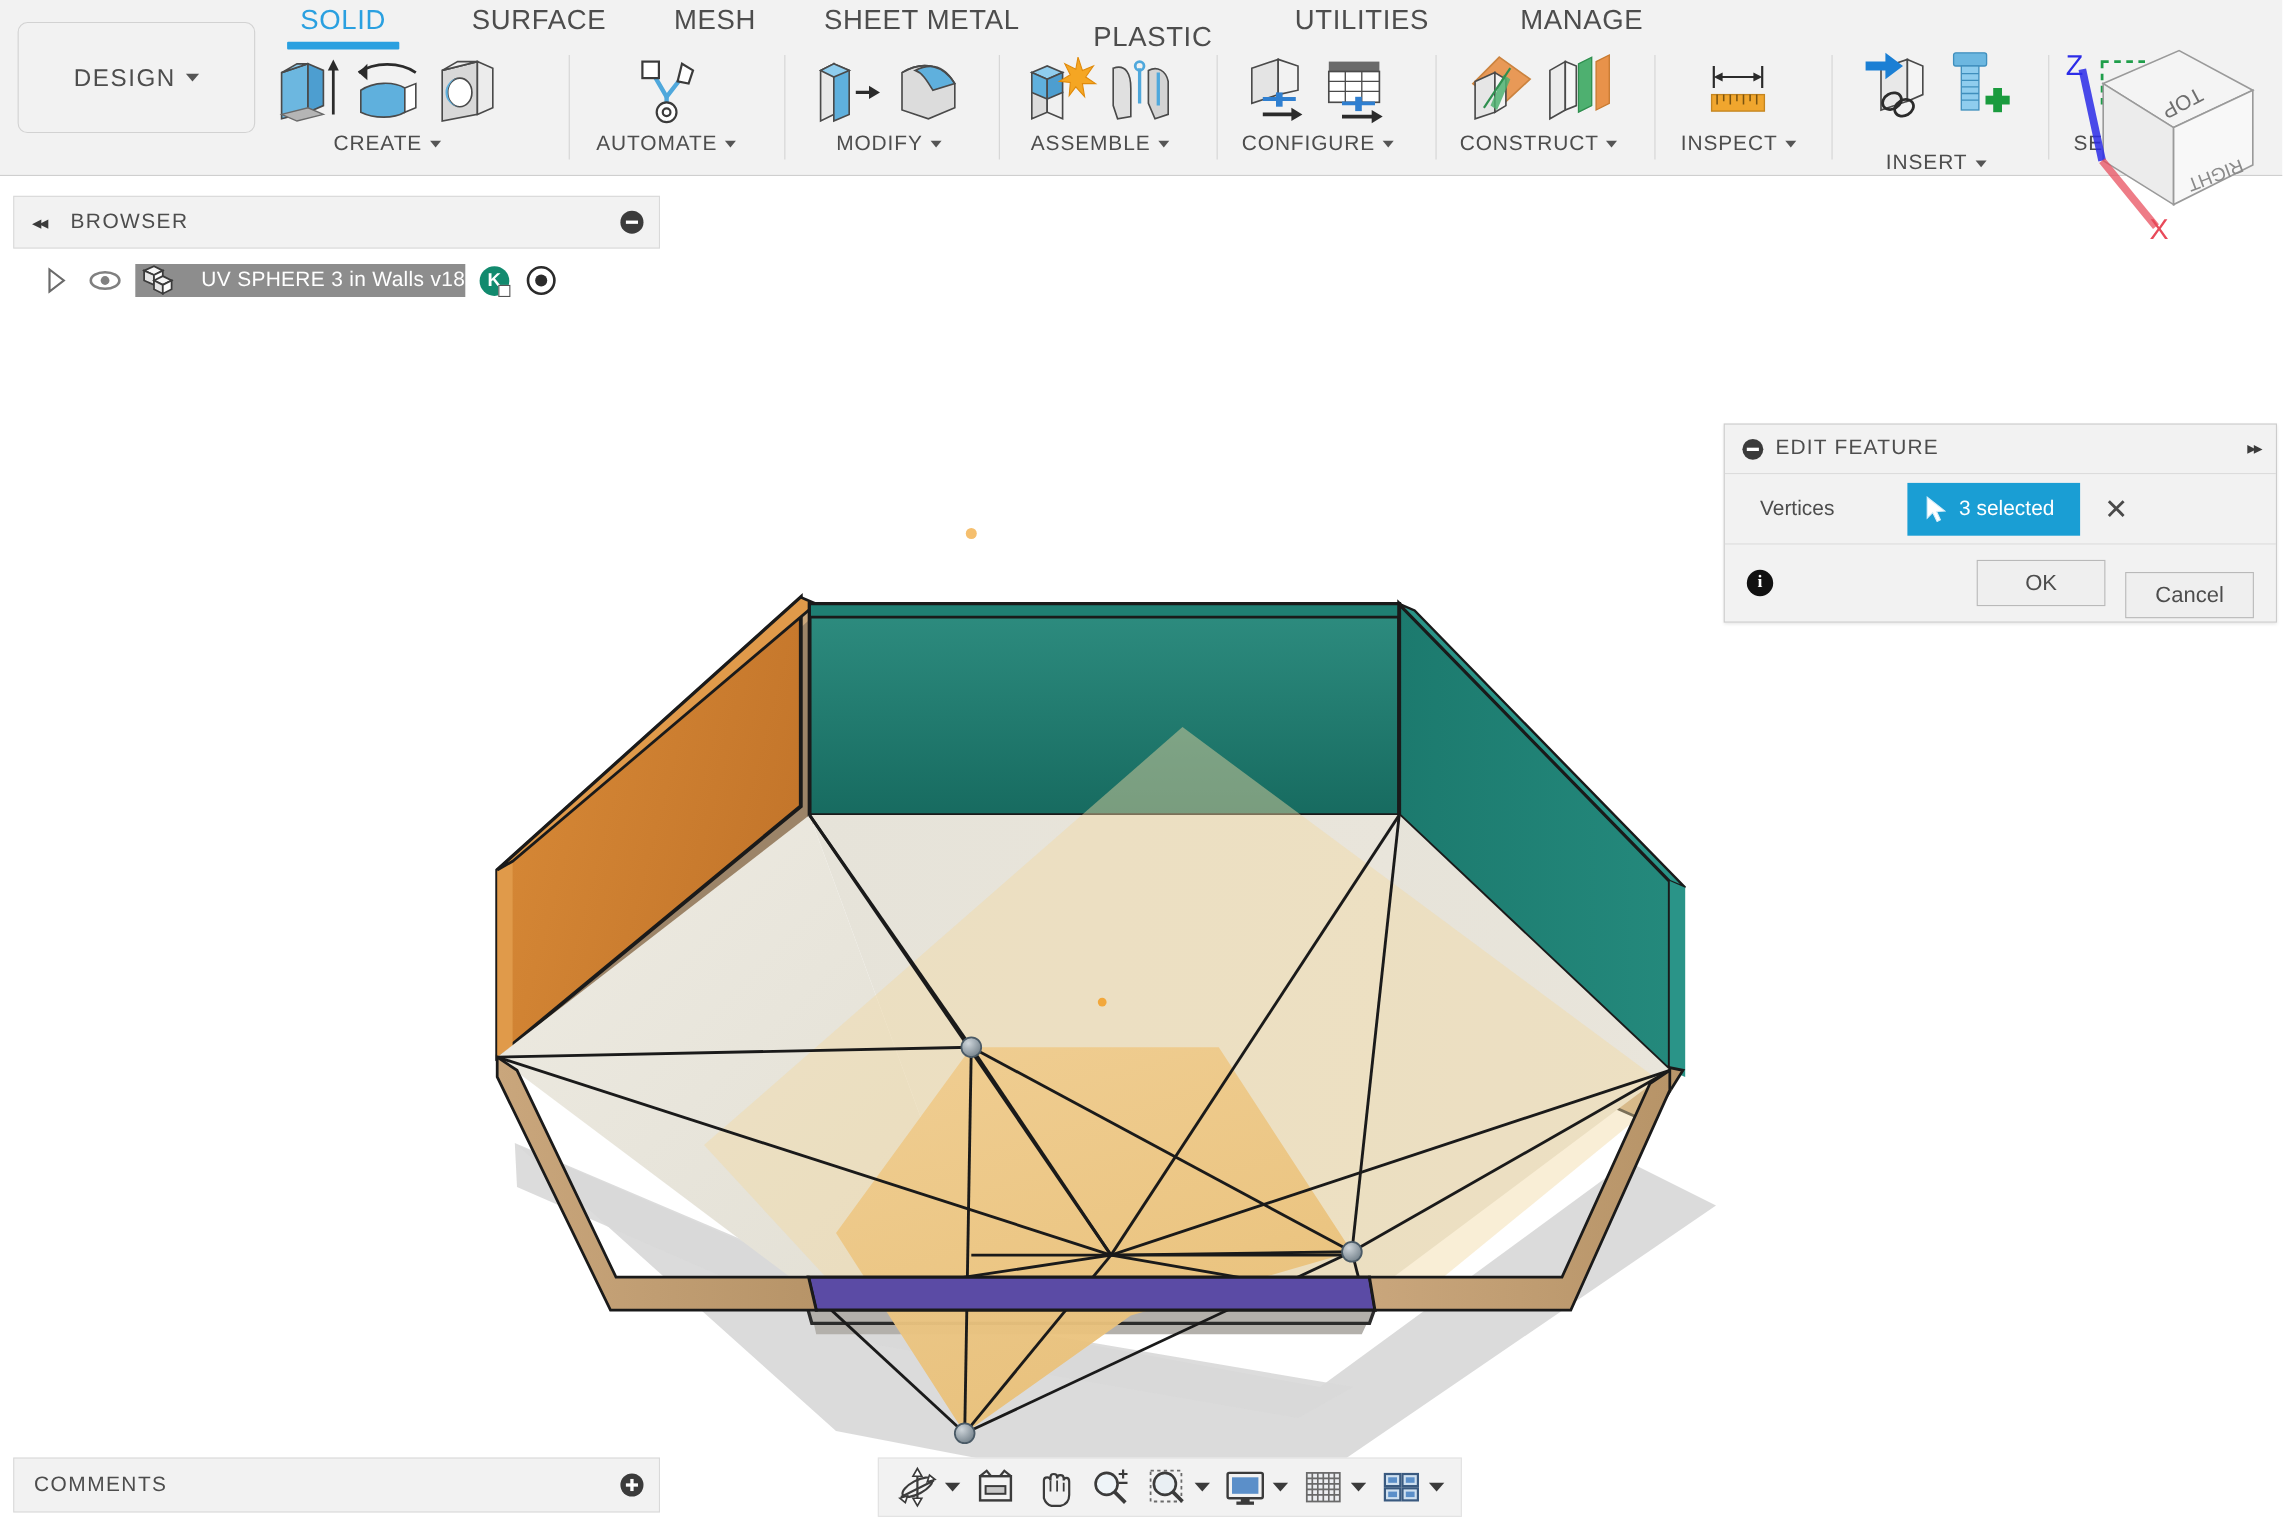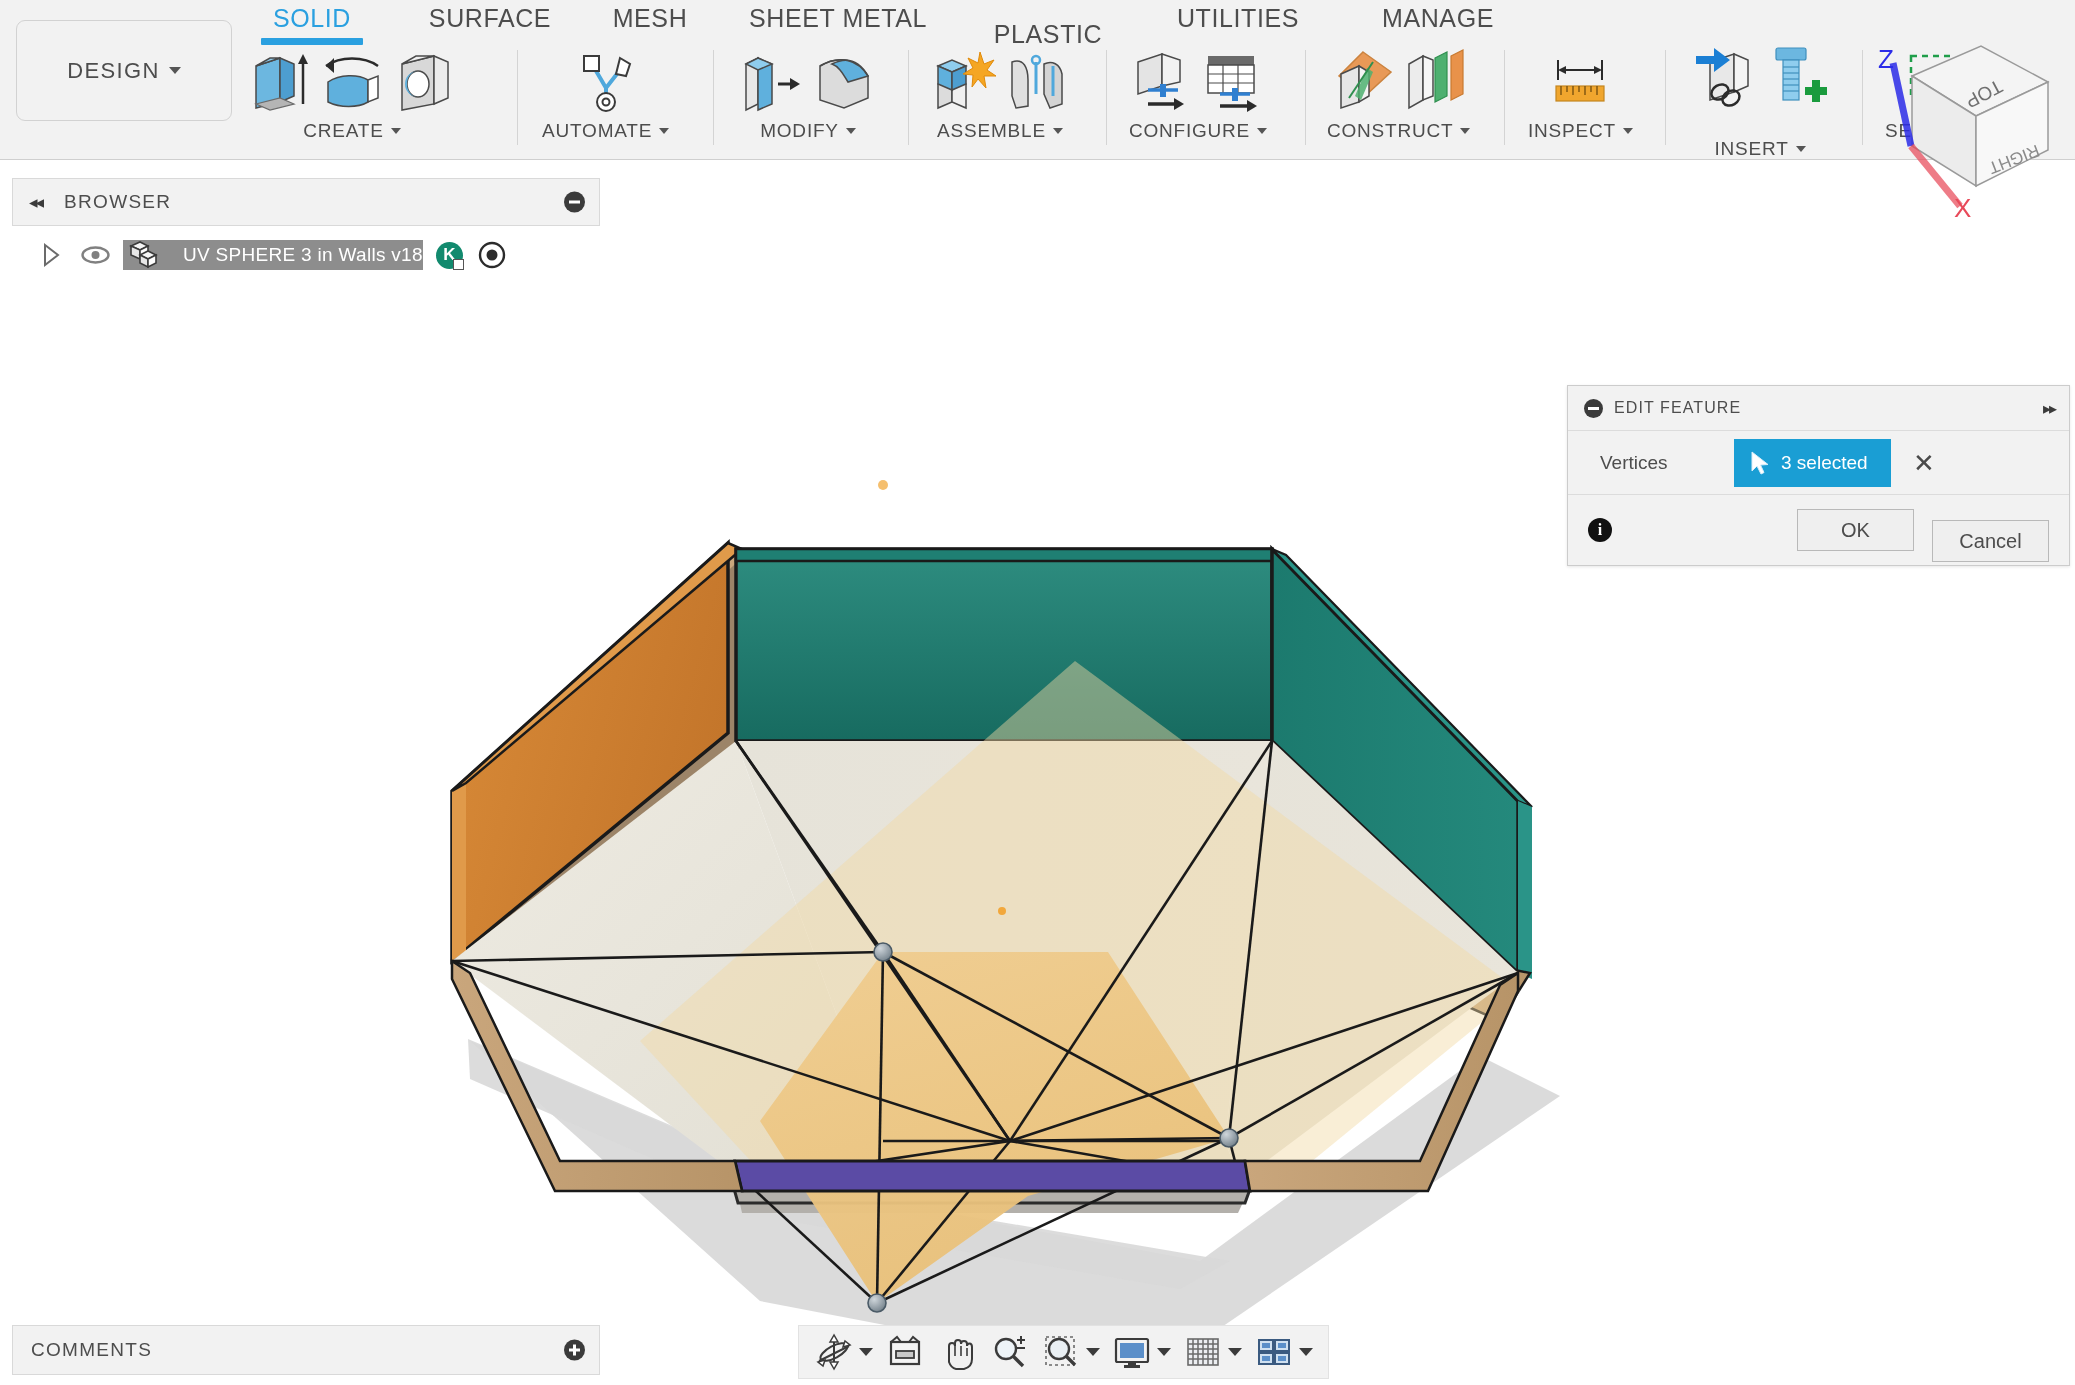"EDIT FEATURE" #ef-hdr .ef-title { font-size: 16px -> 19px }
